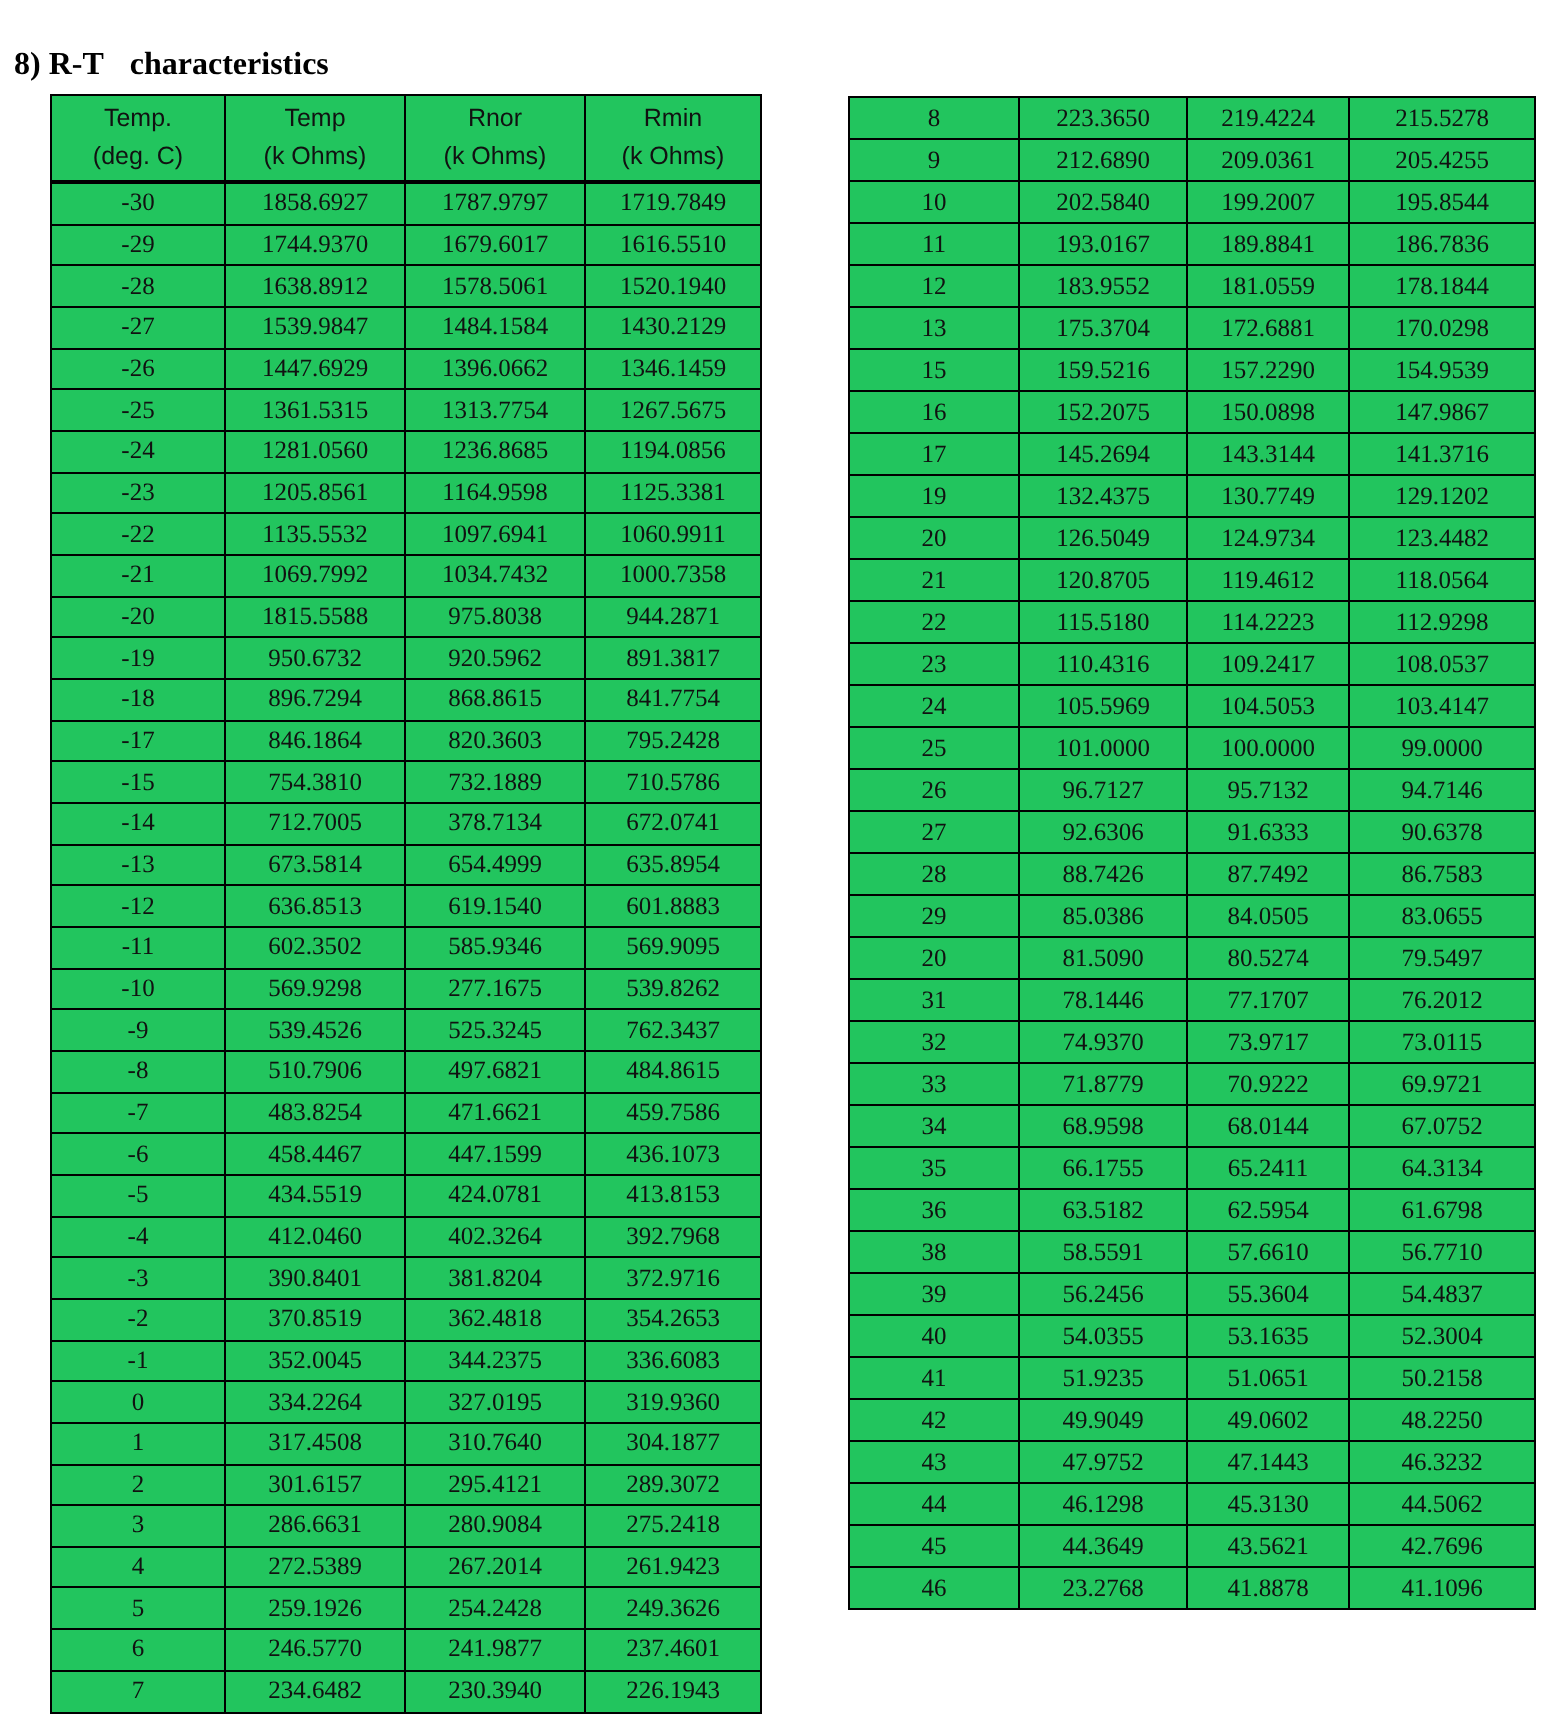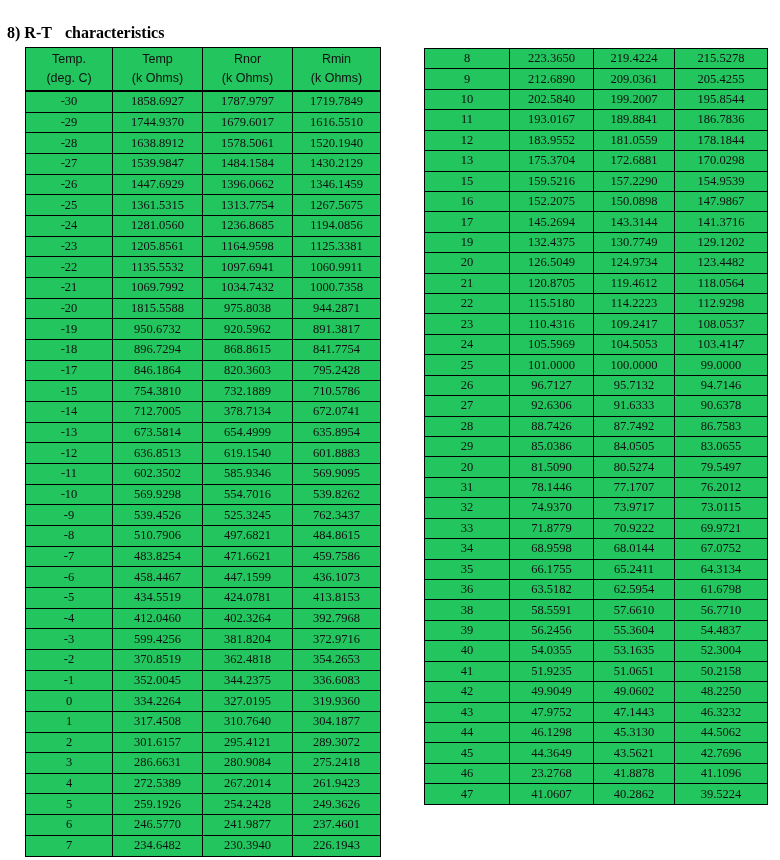"554.7016" td { text: 554.7016 -> 277.1675 }
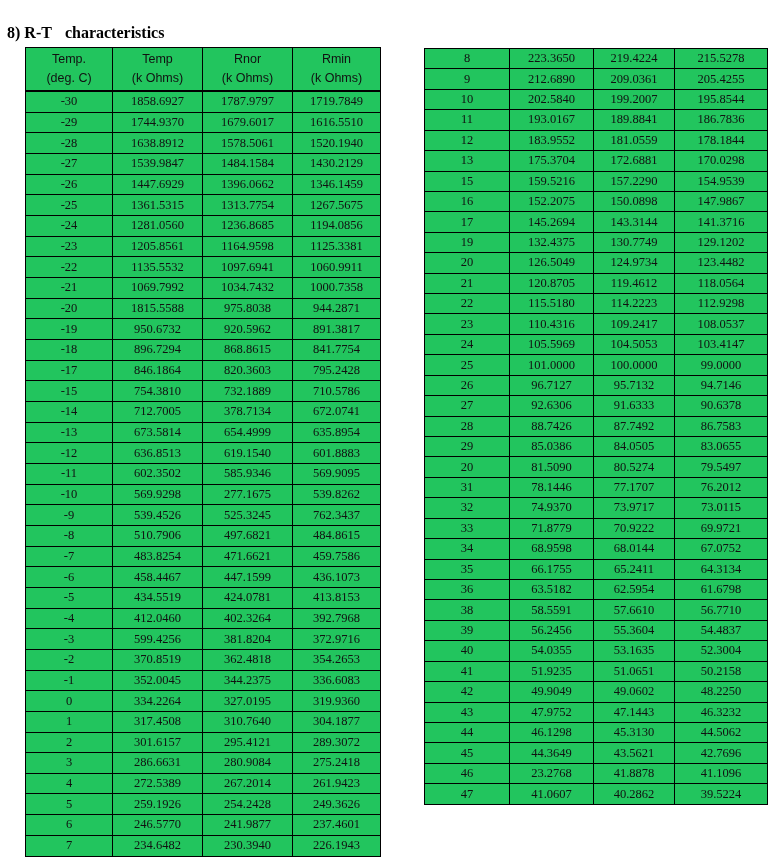"599.4256" td { text: 599.4256 -> 390.8401 }
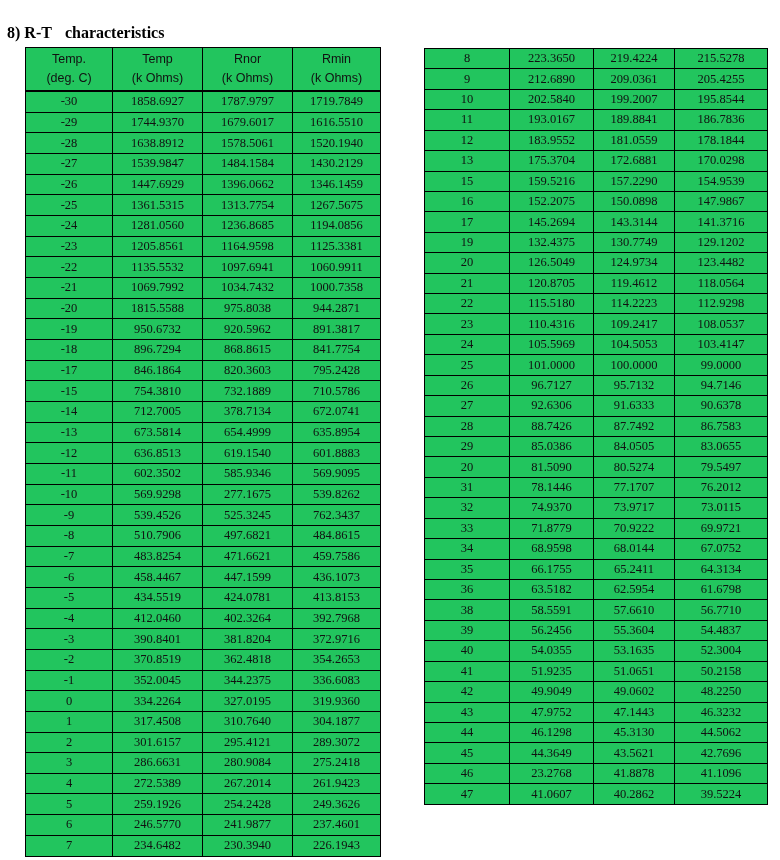"47" tr { html: <tr> <td>47</td> <td>41.0607</td> <td>40.2862</td> <td>39.5224</td> </tr> -> none }
